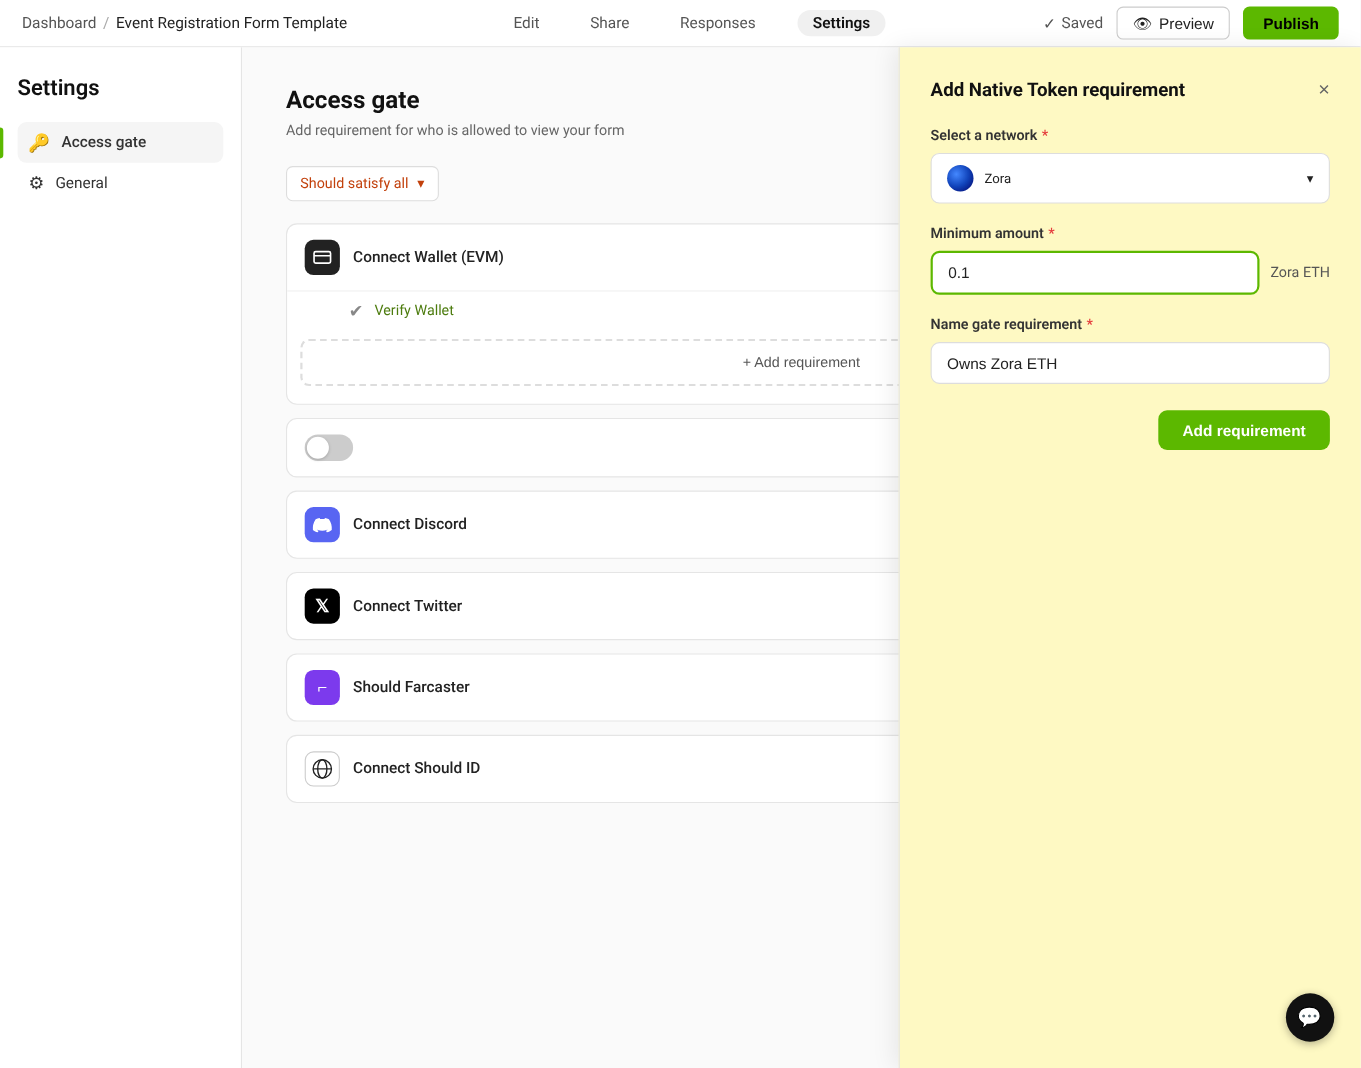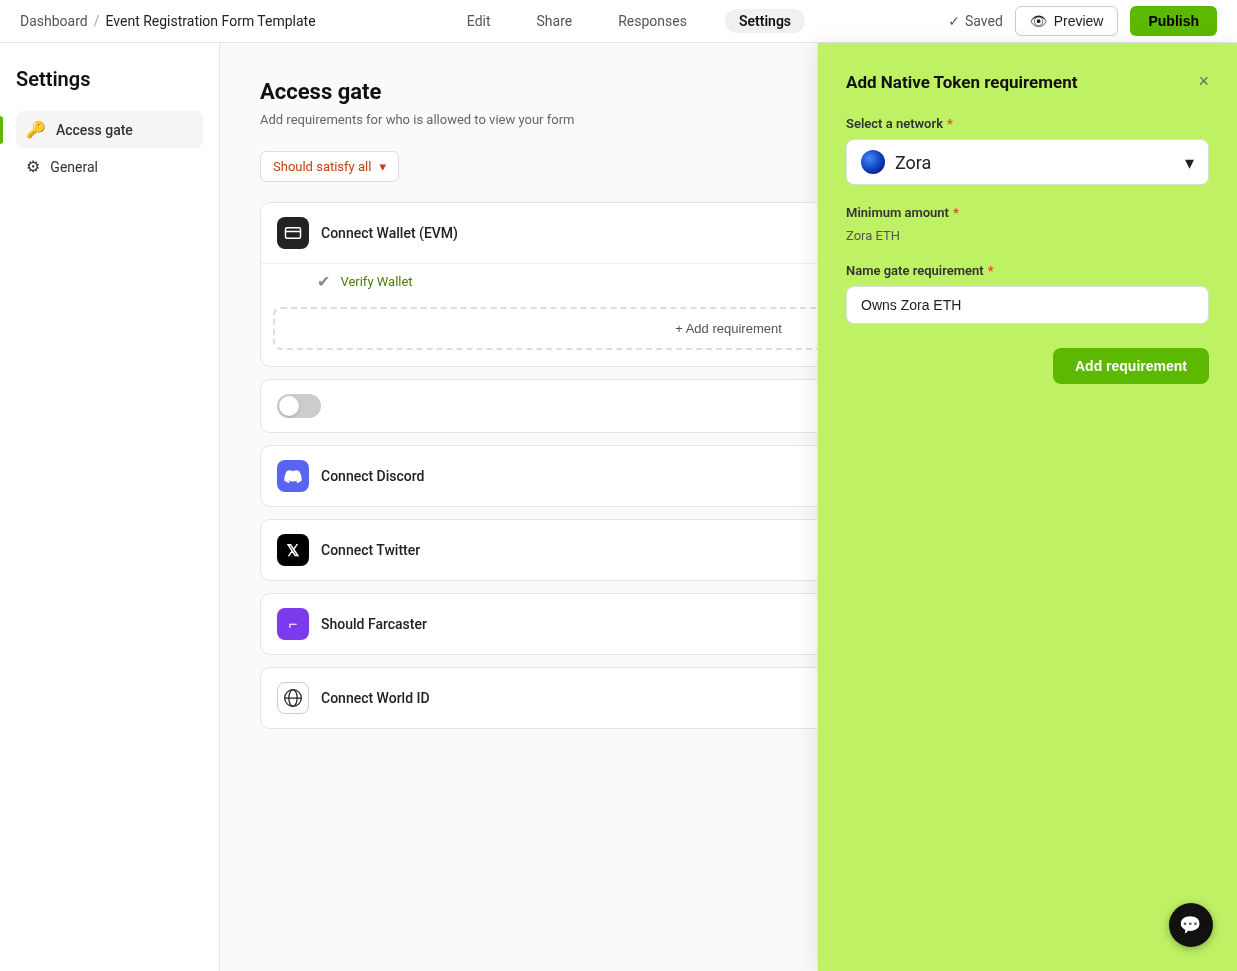"Add Native Token requirement" div { background: #bef264 -> #fef9c3 }
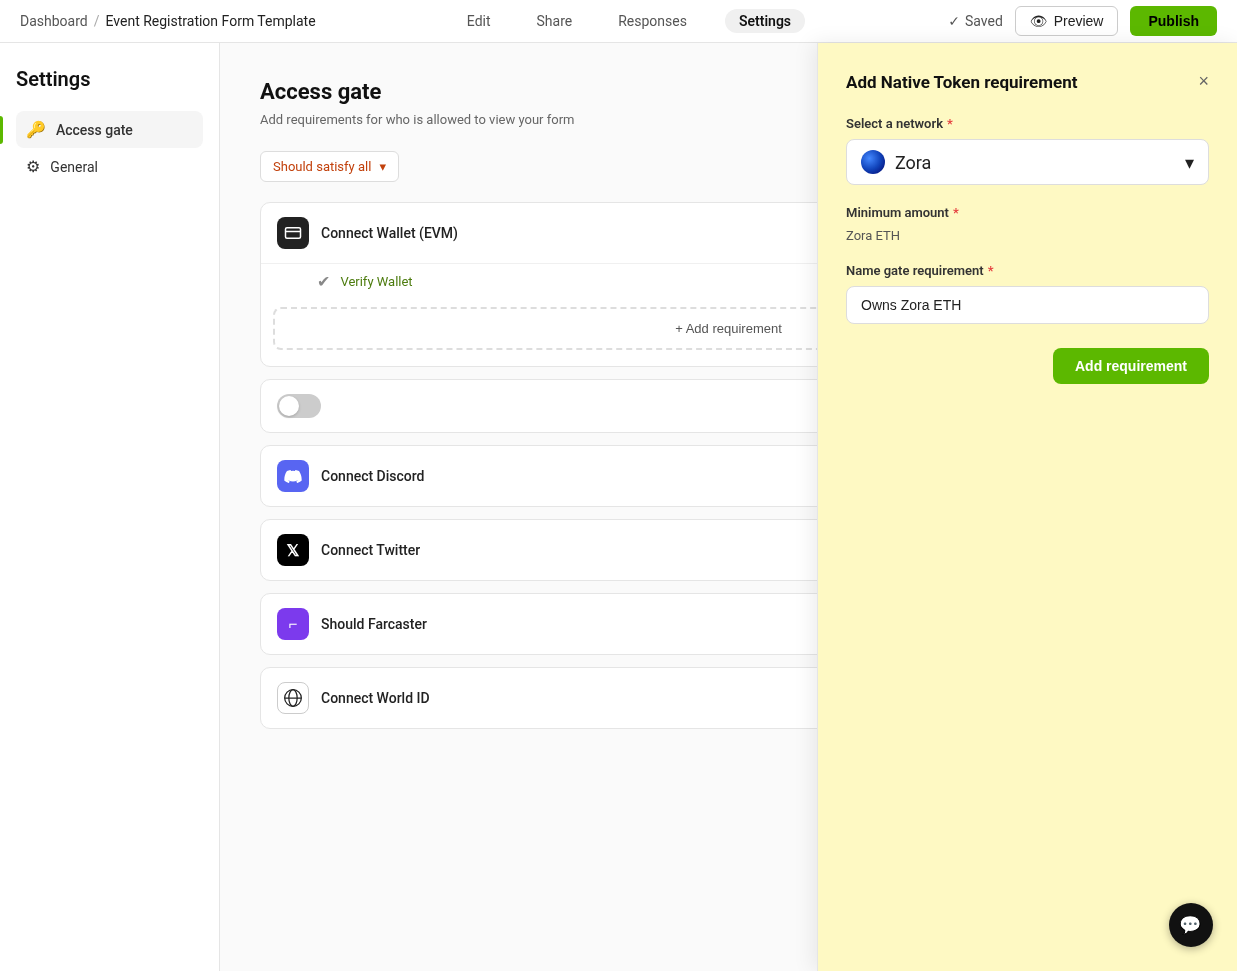"Add requirements for who is" p.content-subtitle { text: requirements -> requirement }
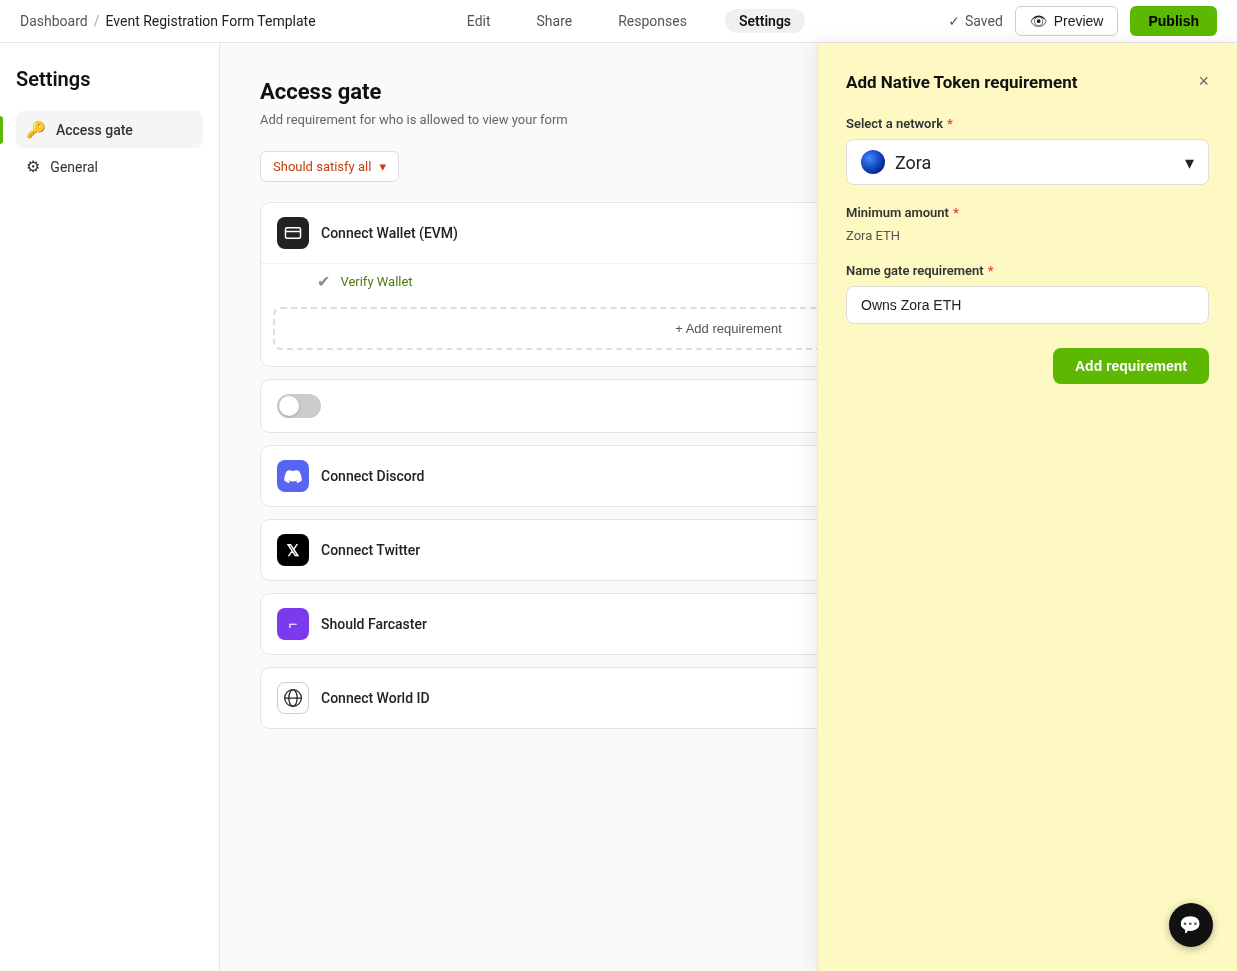"Zora" .network-select { font-size: 18px -> 12px }
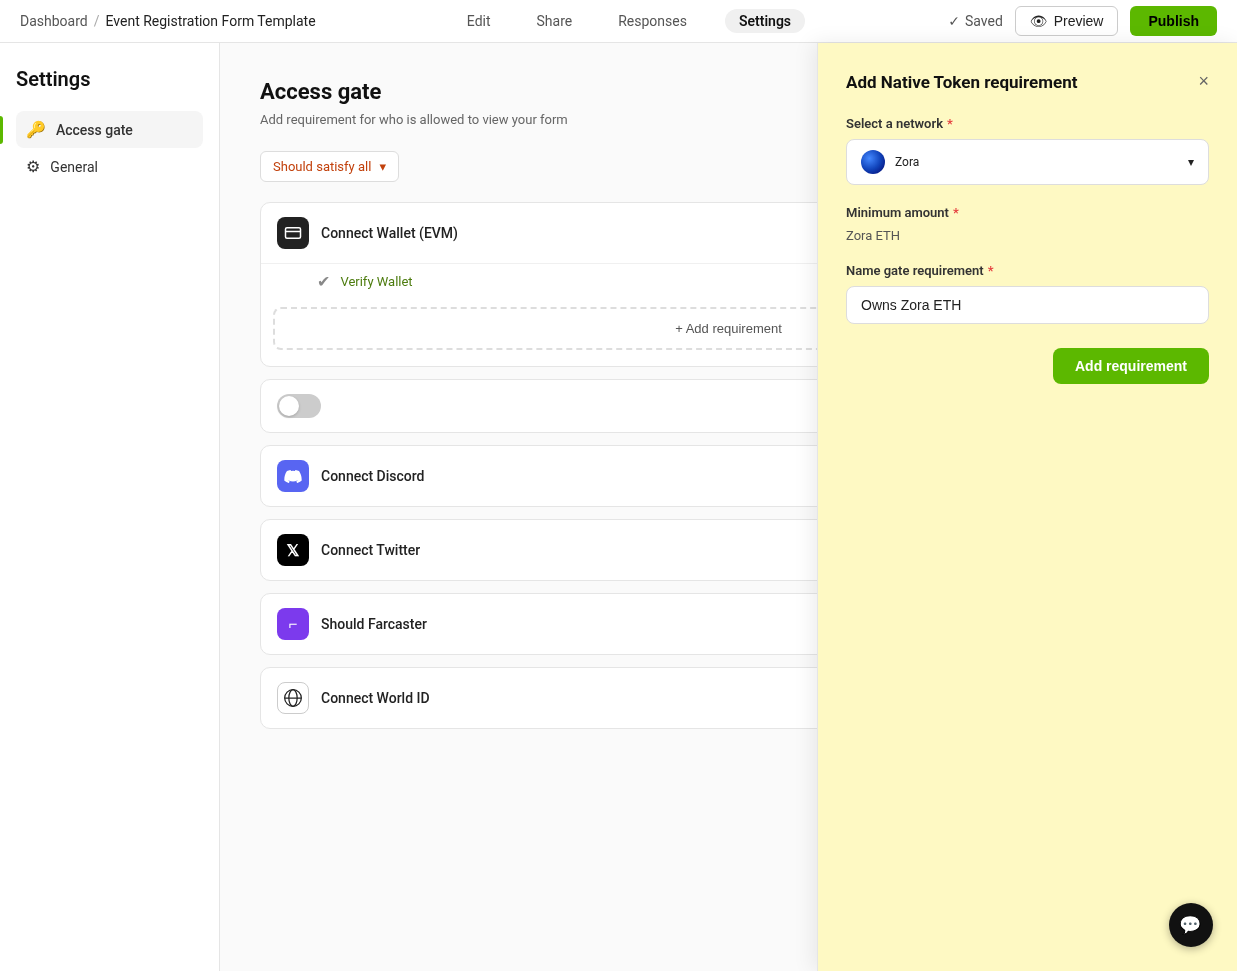"0.1" input.amount-input { html: none -> <input> }
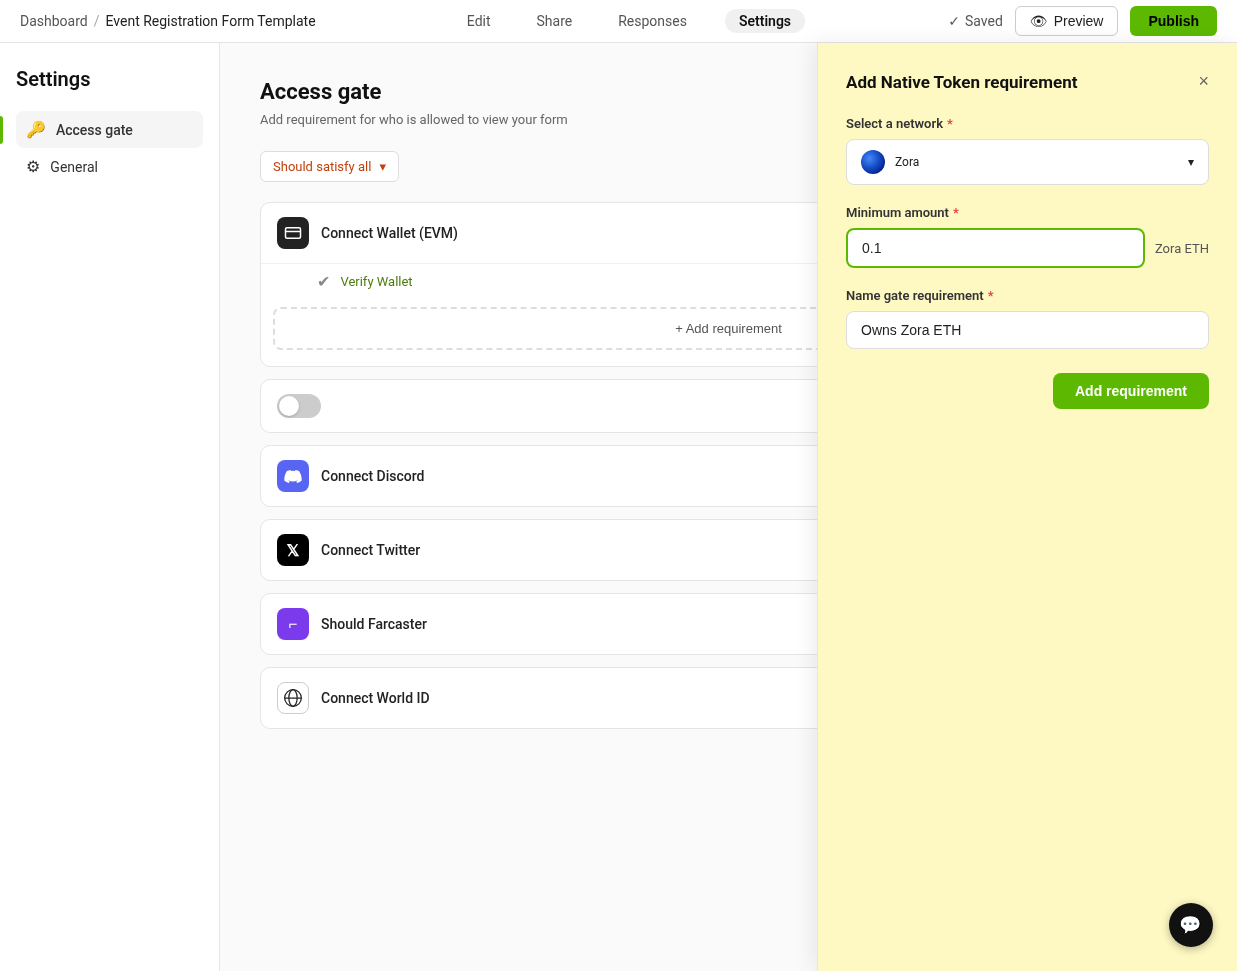"Connect World ID" span.req-label { text: World -> Should }
